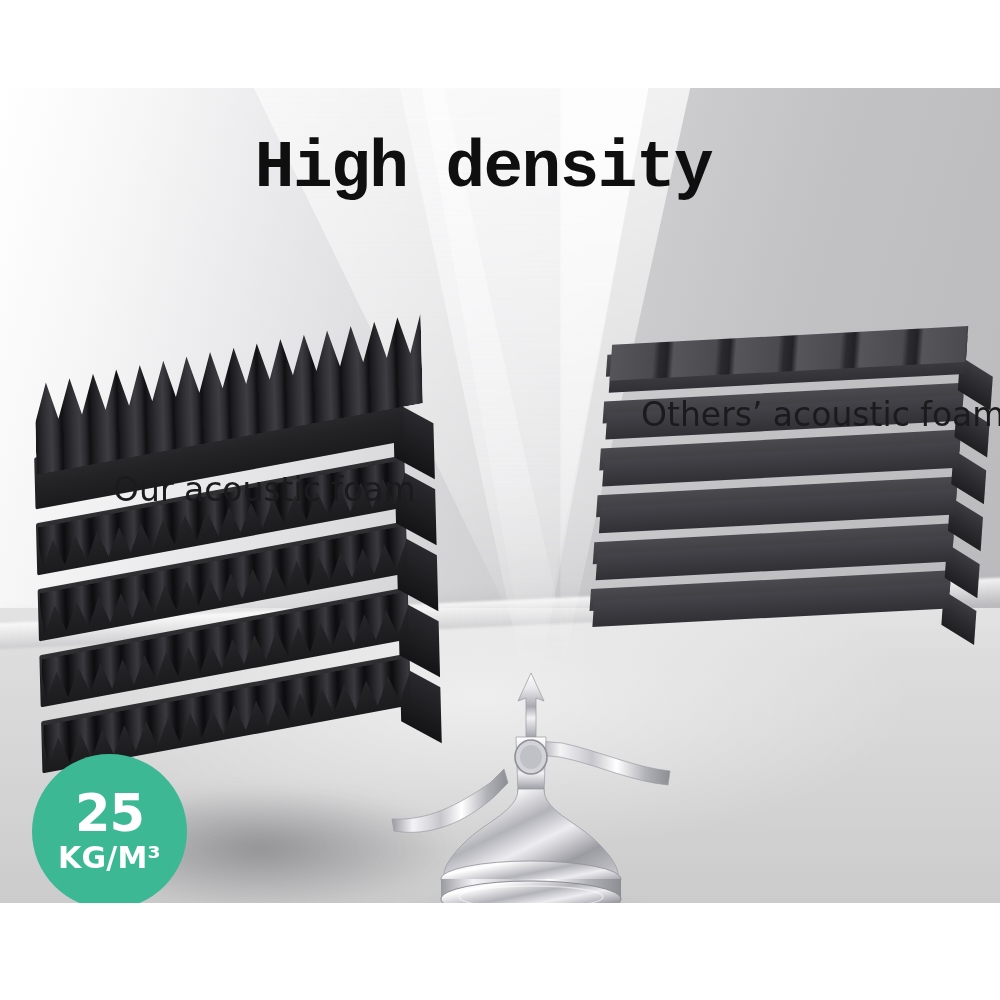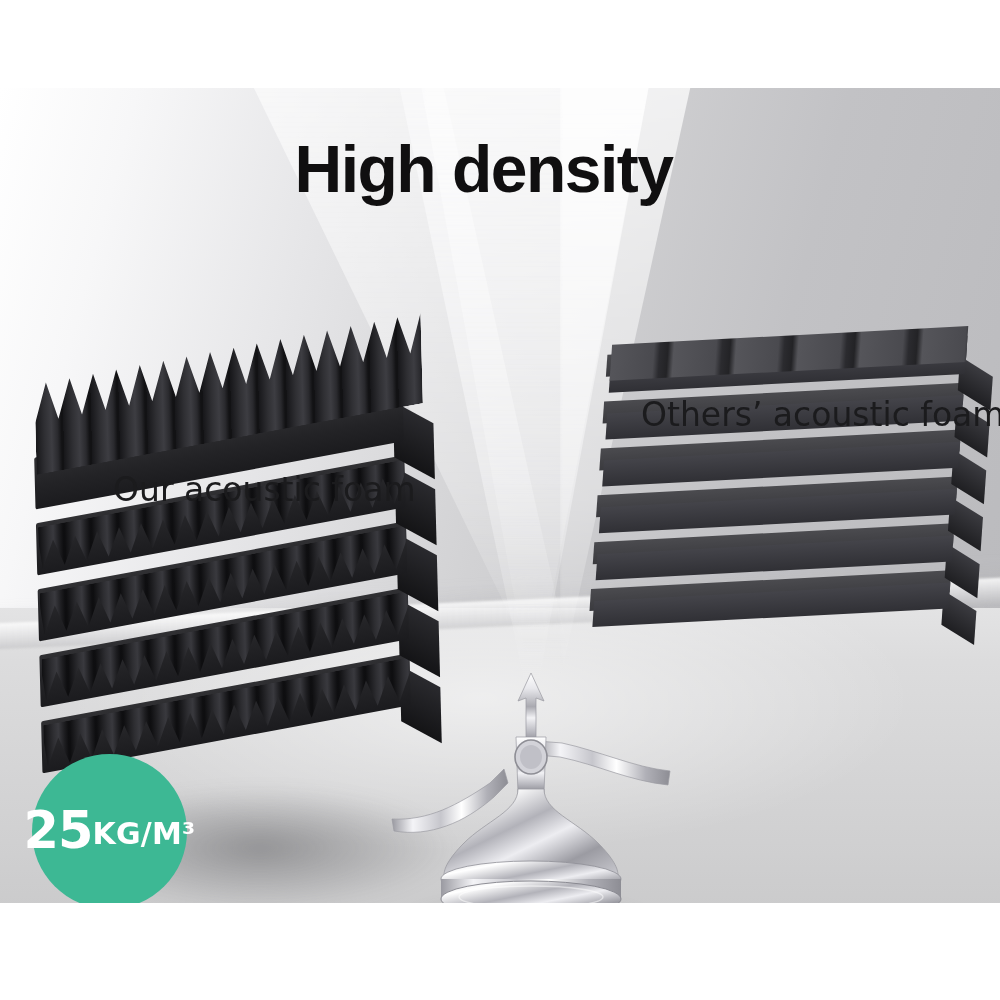"High density" .headline { font-family: Liberation Sans, sans-serif -> Liberation Mono, monospace }
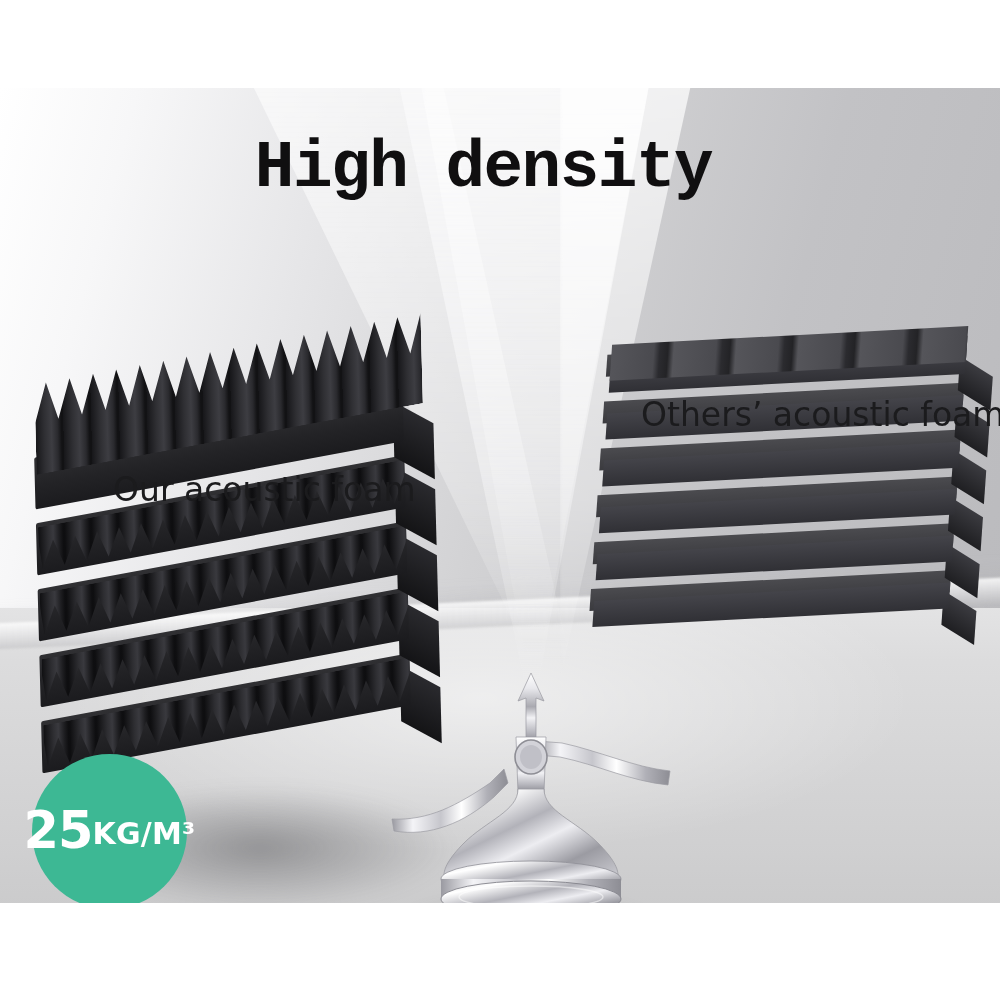"25" .badge { flex-direction: row -> column }
